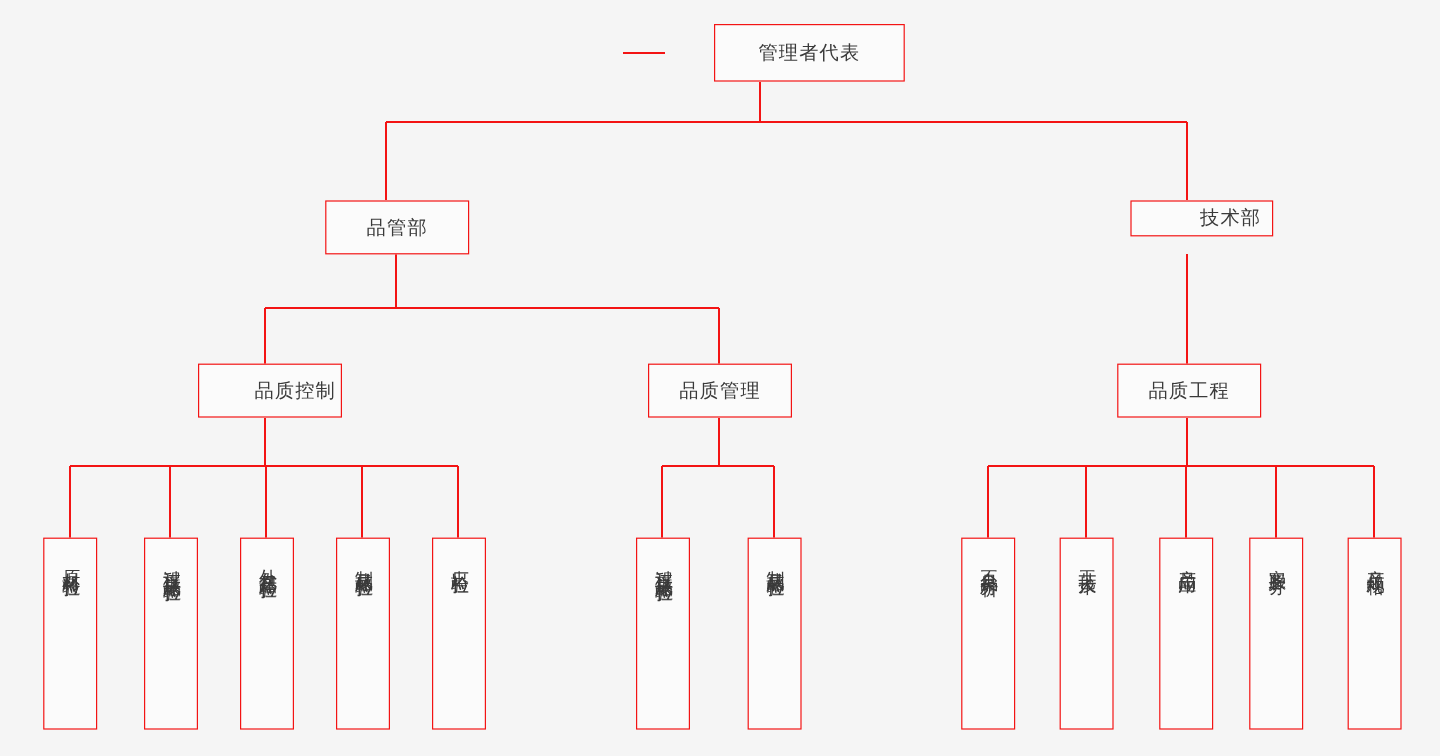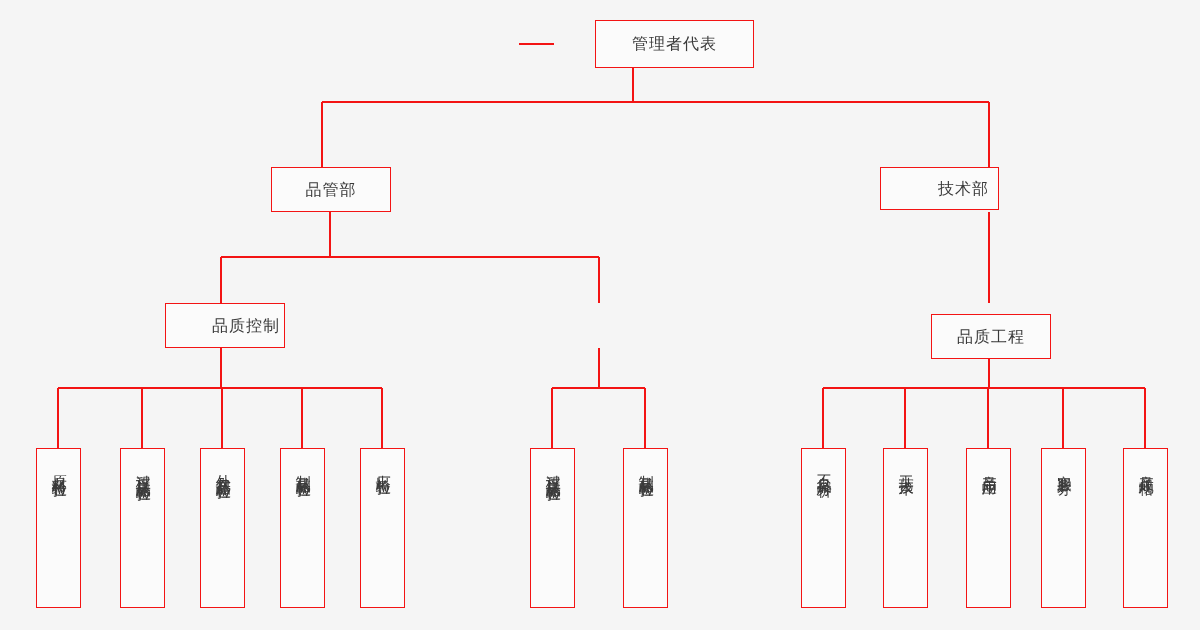"技术部" div.node { height: 43px -> 30px; left: 880px -> 942px }
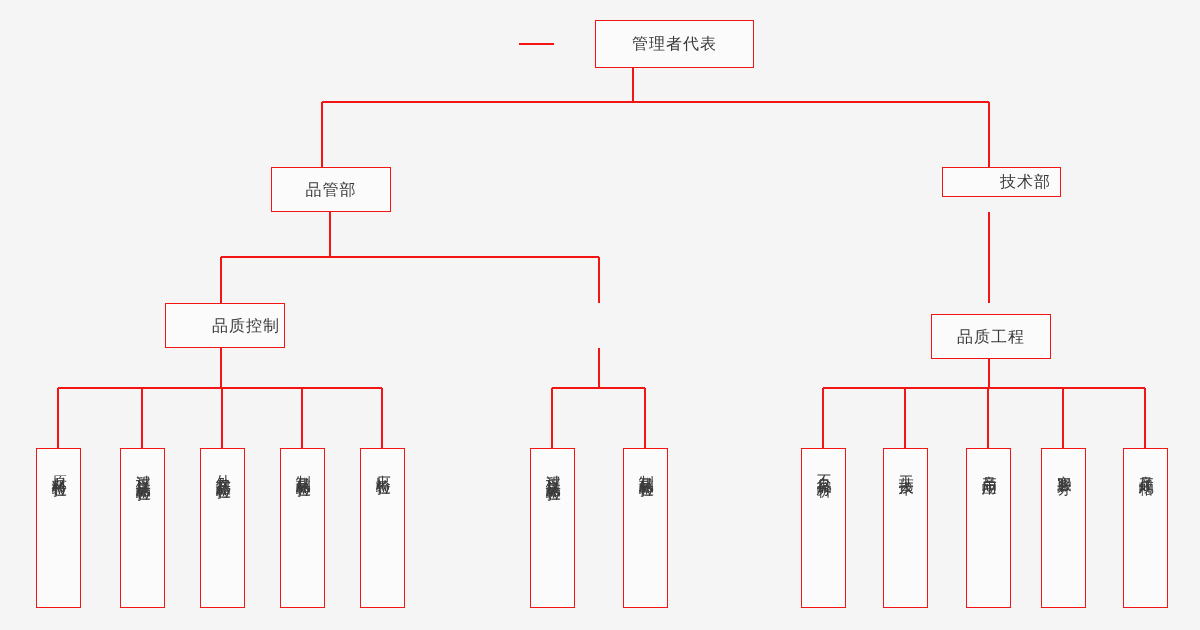"品质管理" div.node { html: none -> <div> <span>品质管理</span> </div> }
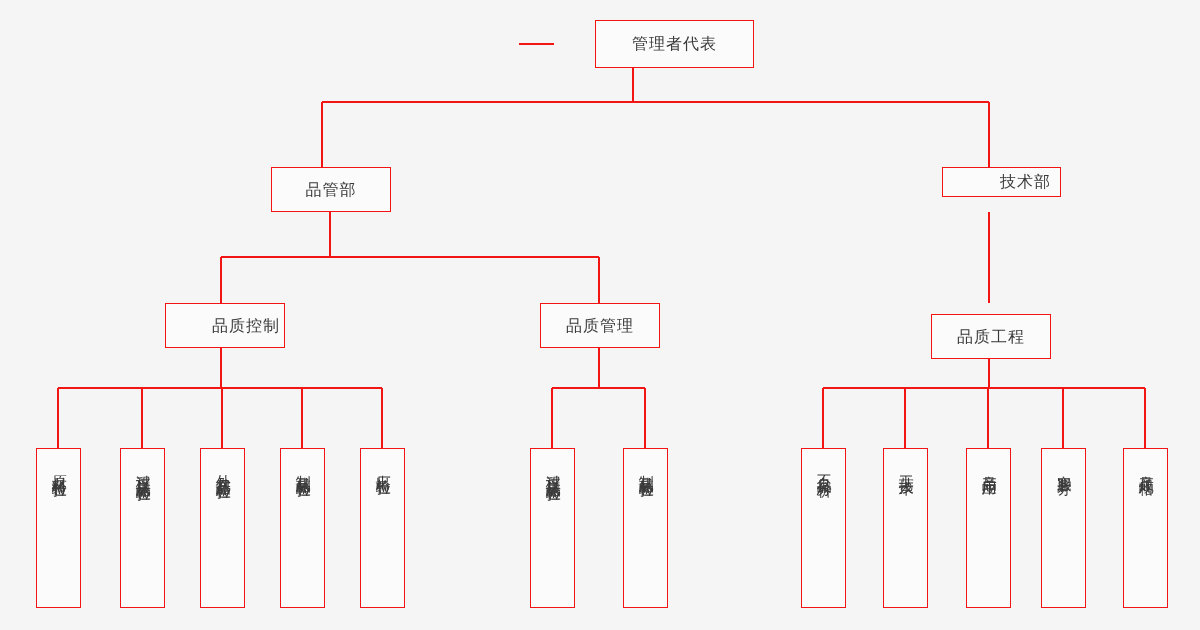"品质工程" div.node { margin-top: 11px -> none }
